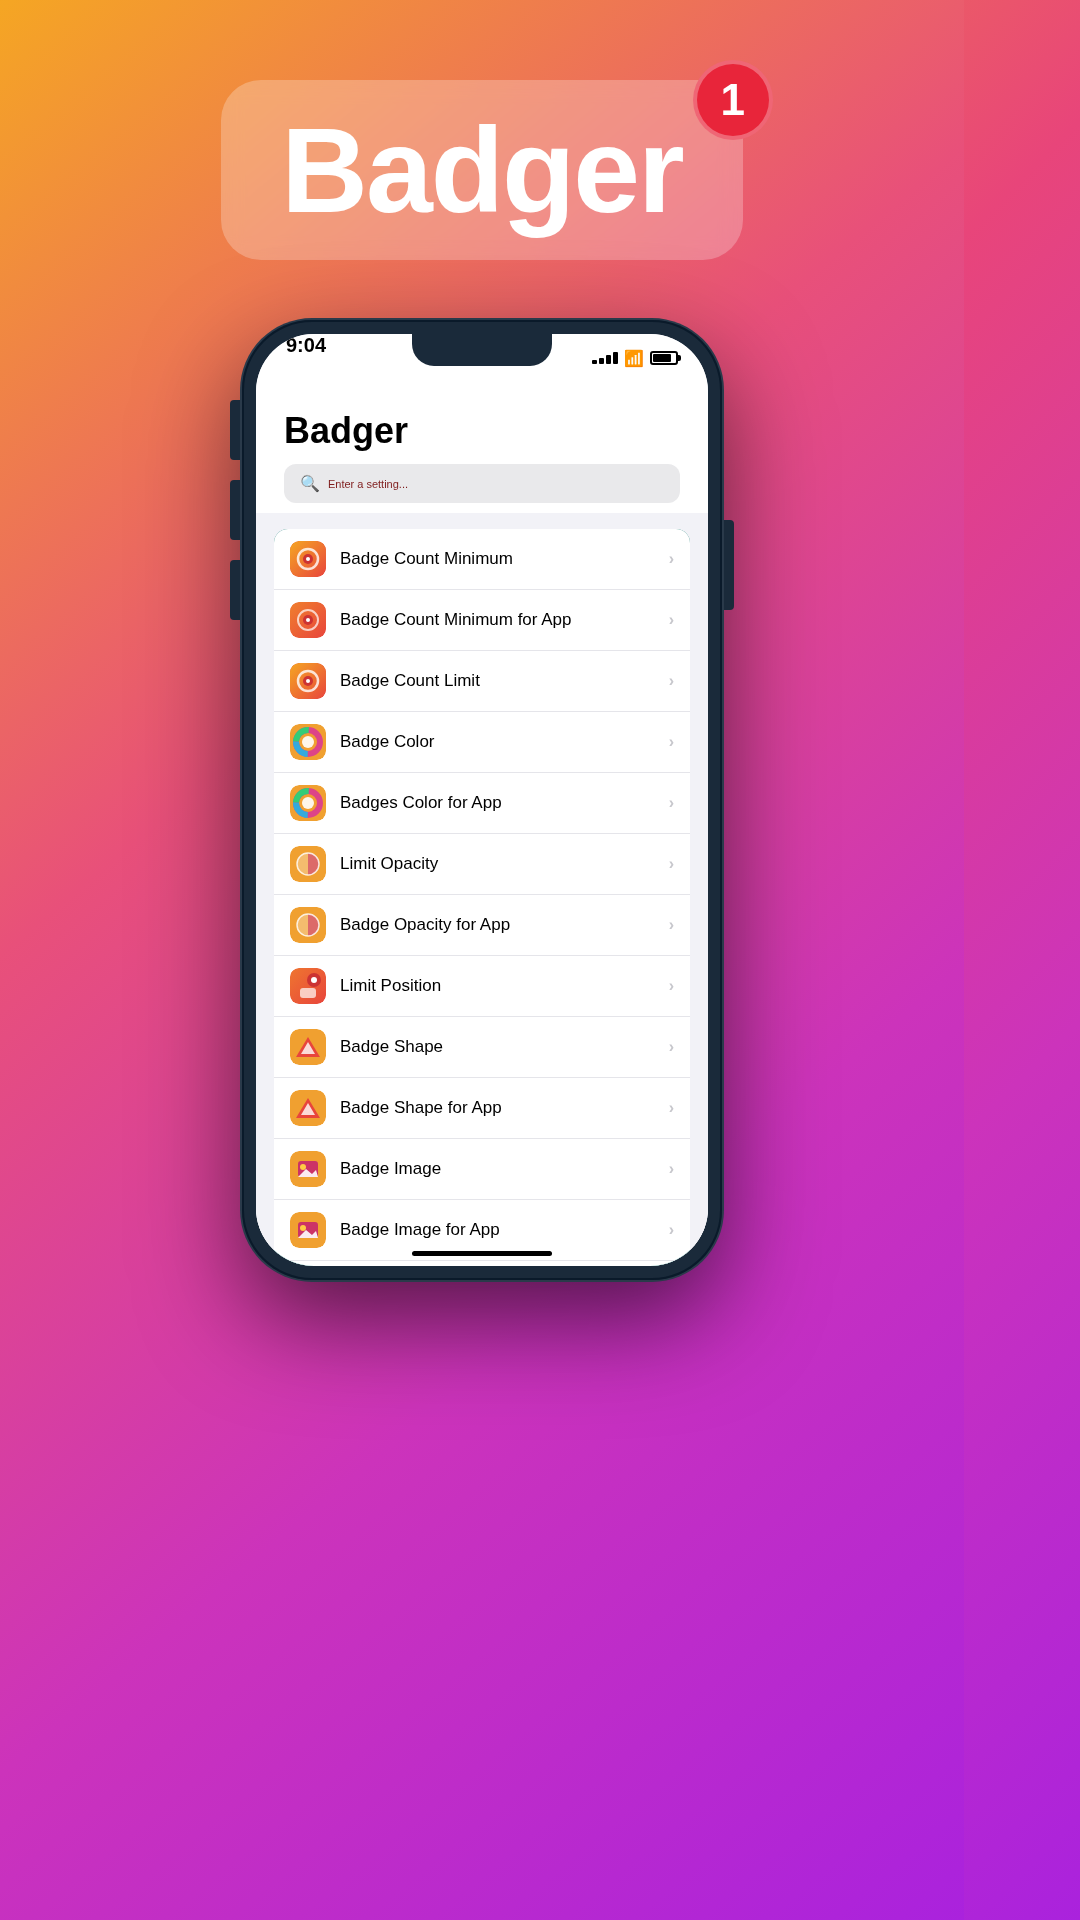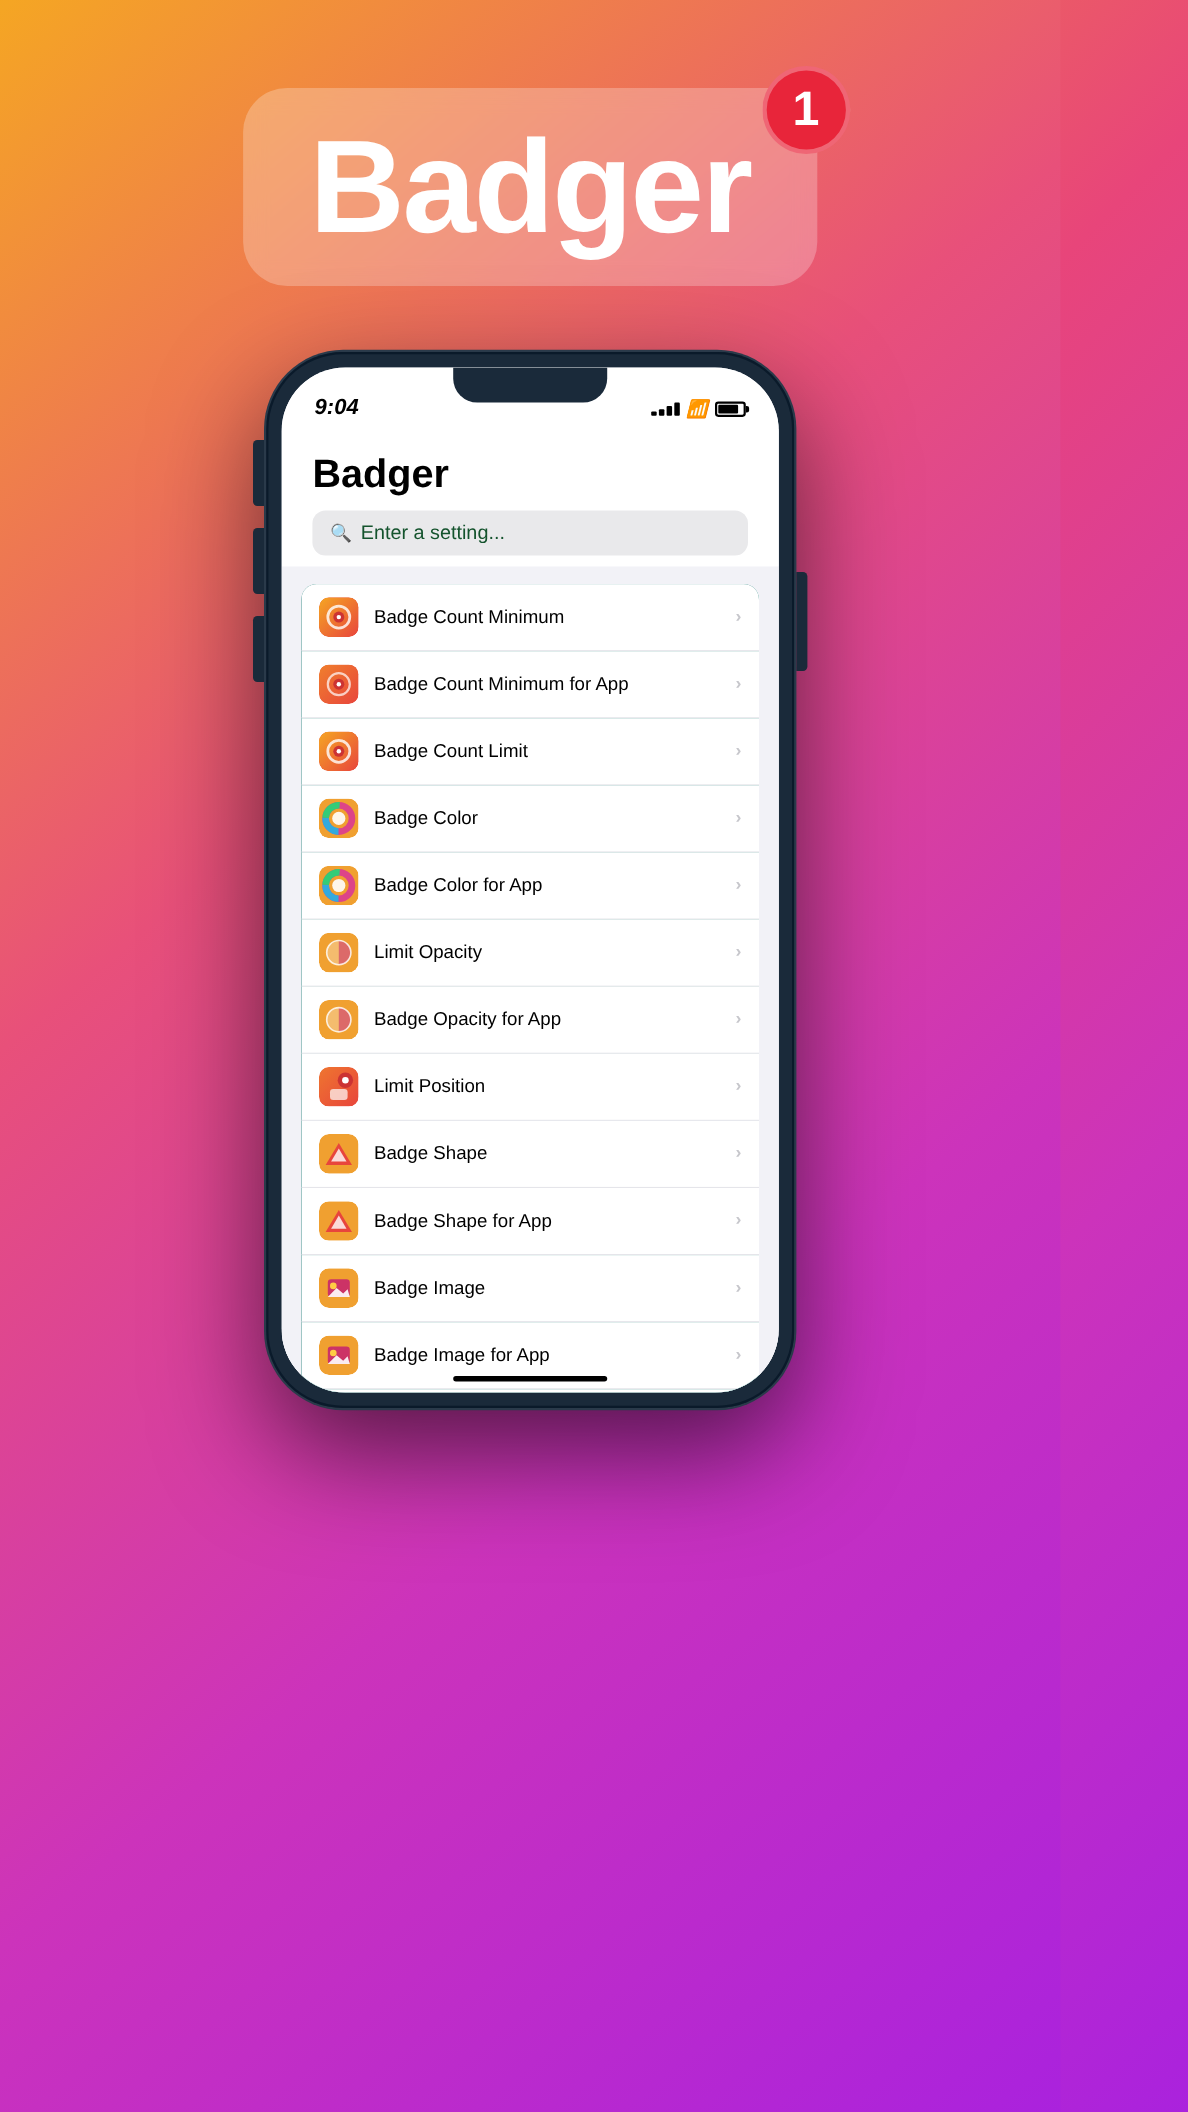"9:04" .status-bar { align-items: flex-end -> none; font-style: italic -> none }
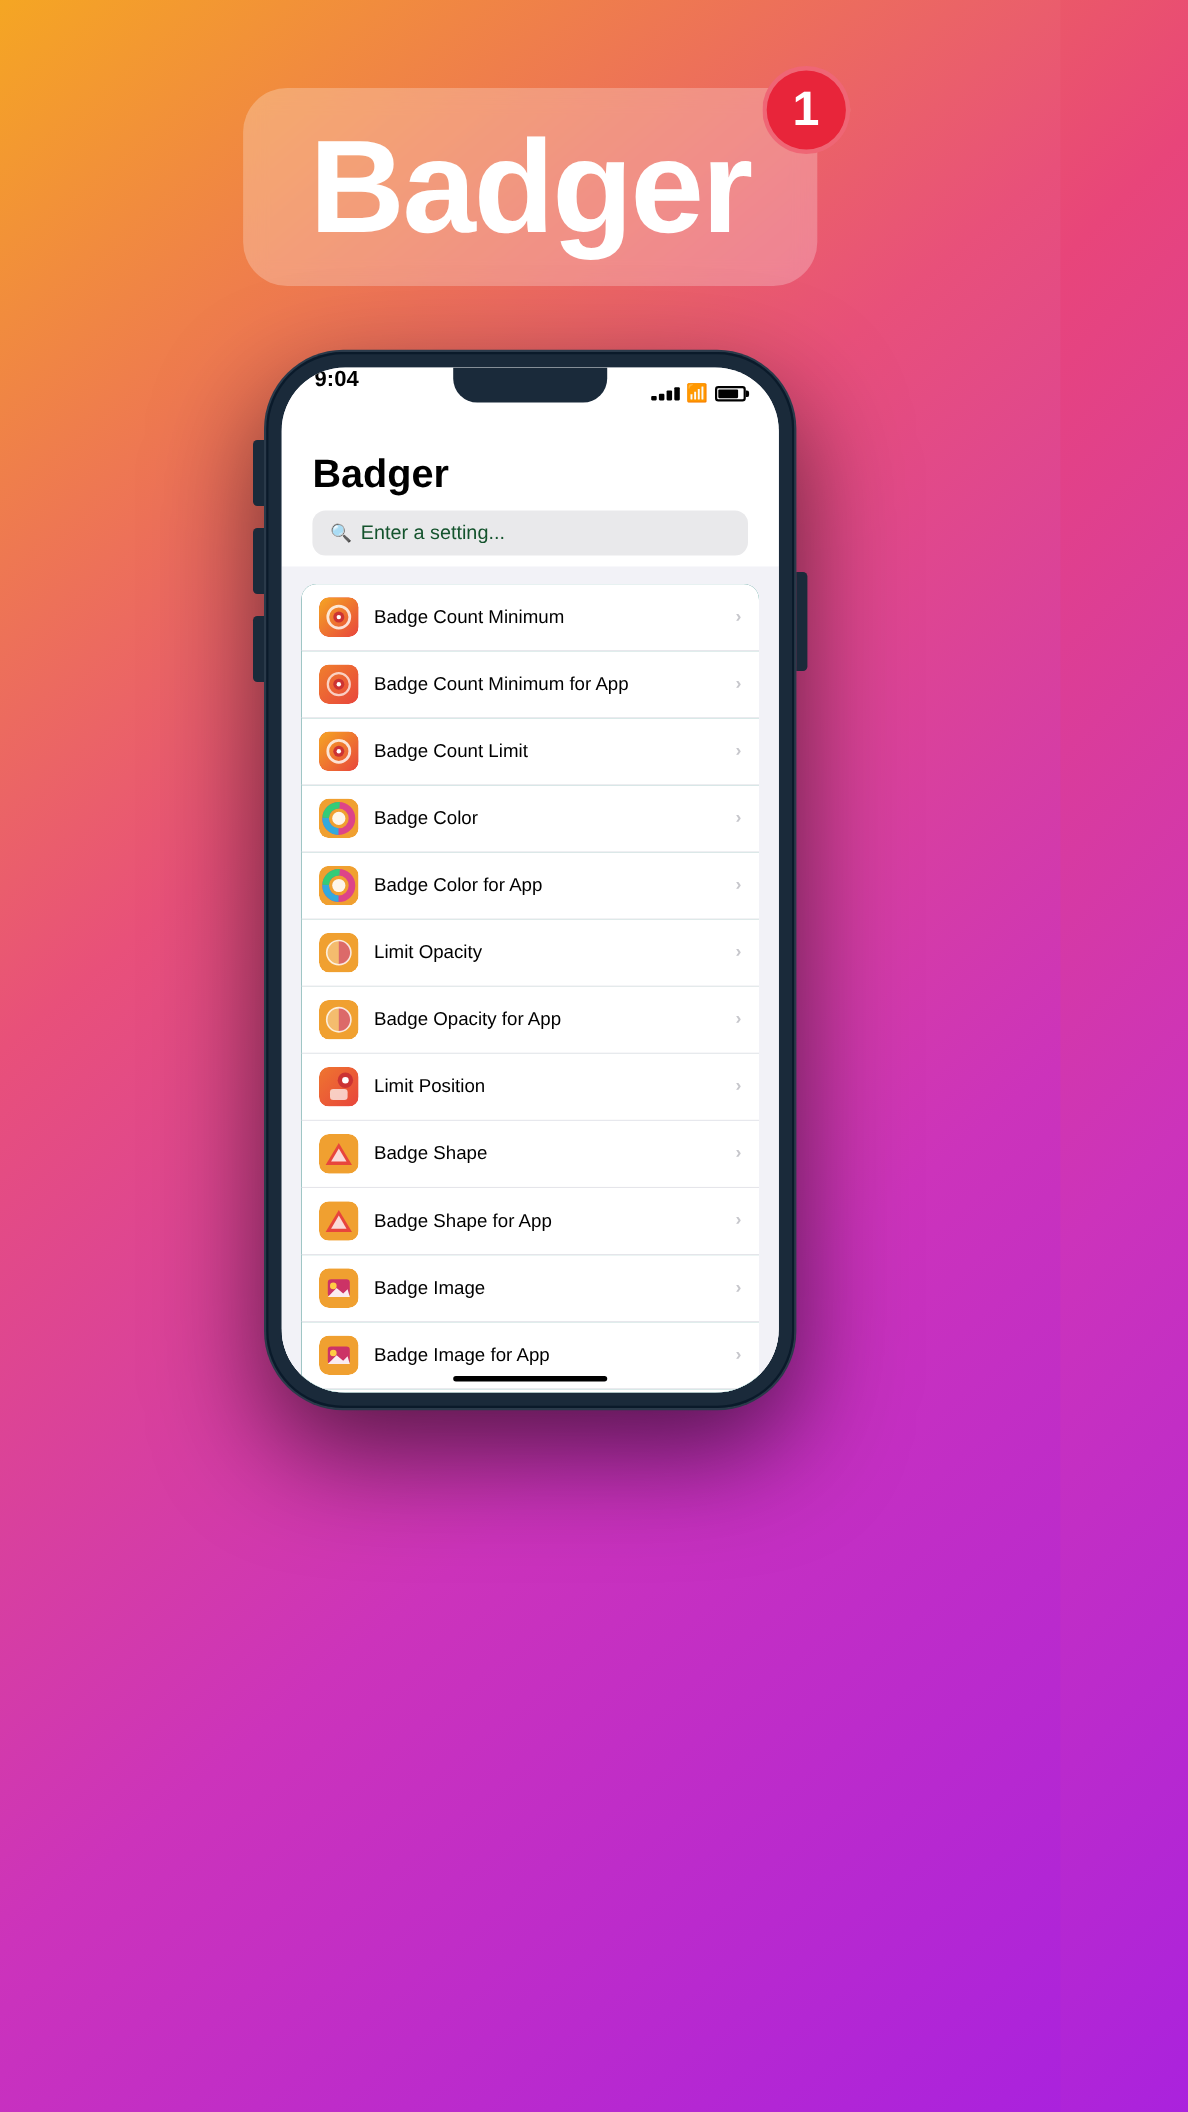"Enter a setting..." .search-placeholder { color: #14532d -> #7f1d1d; font-size: 18px -> 11px }
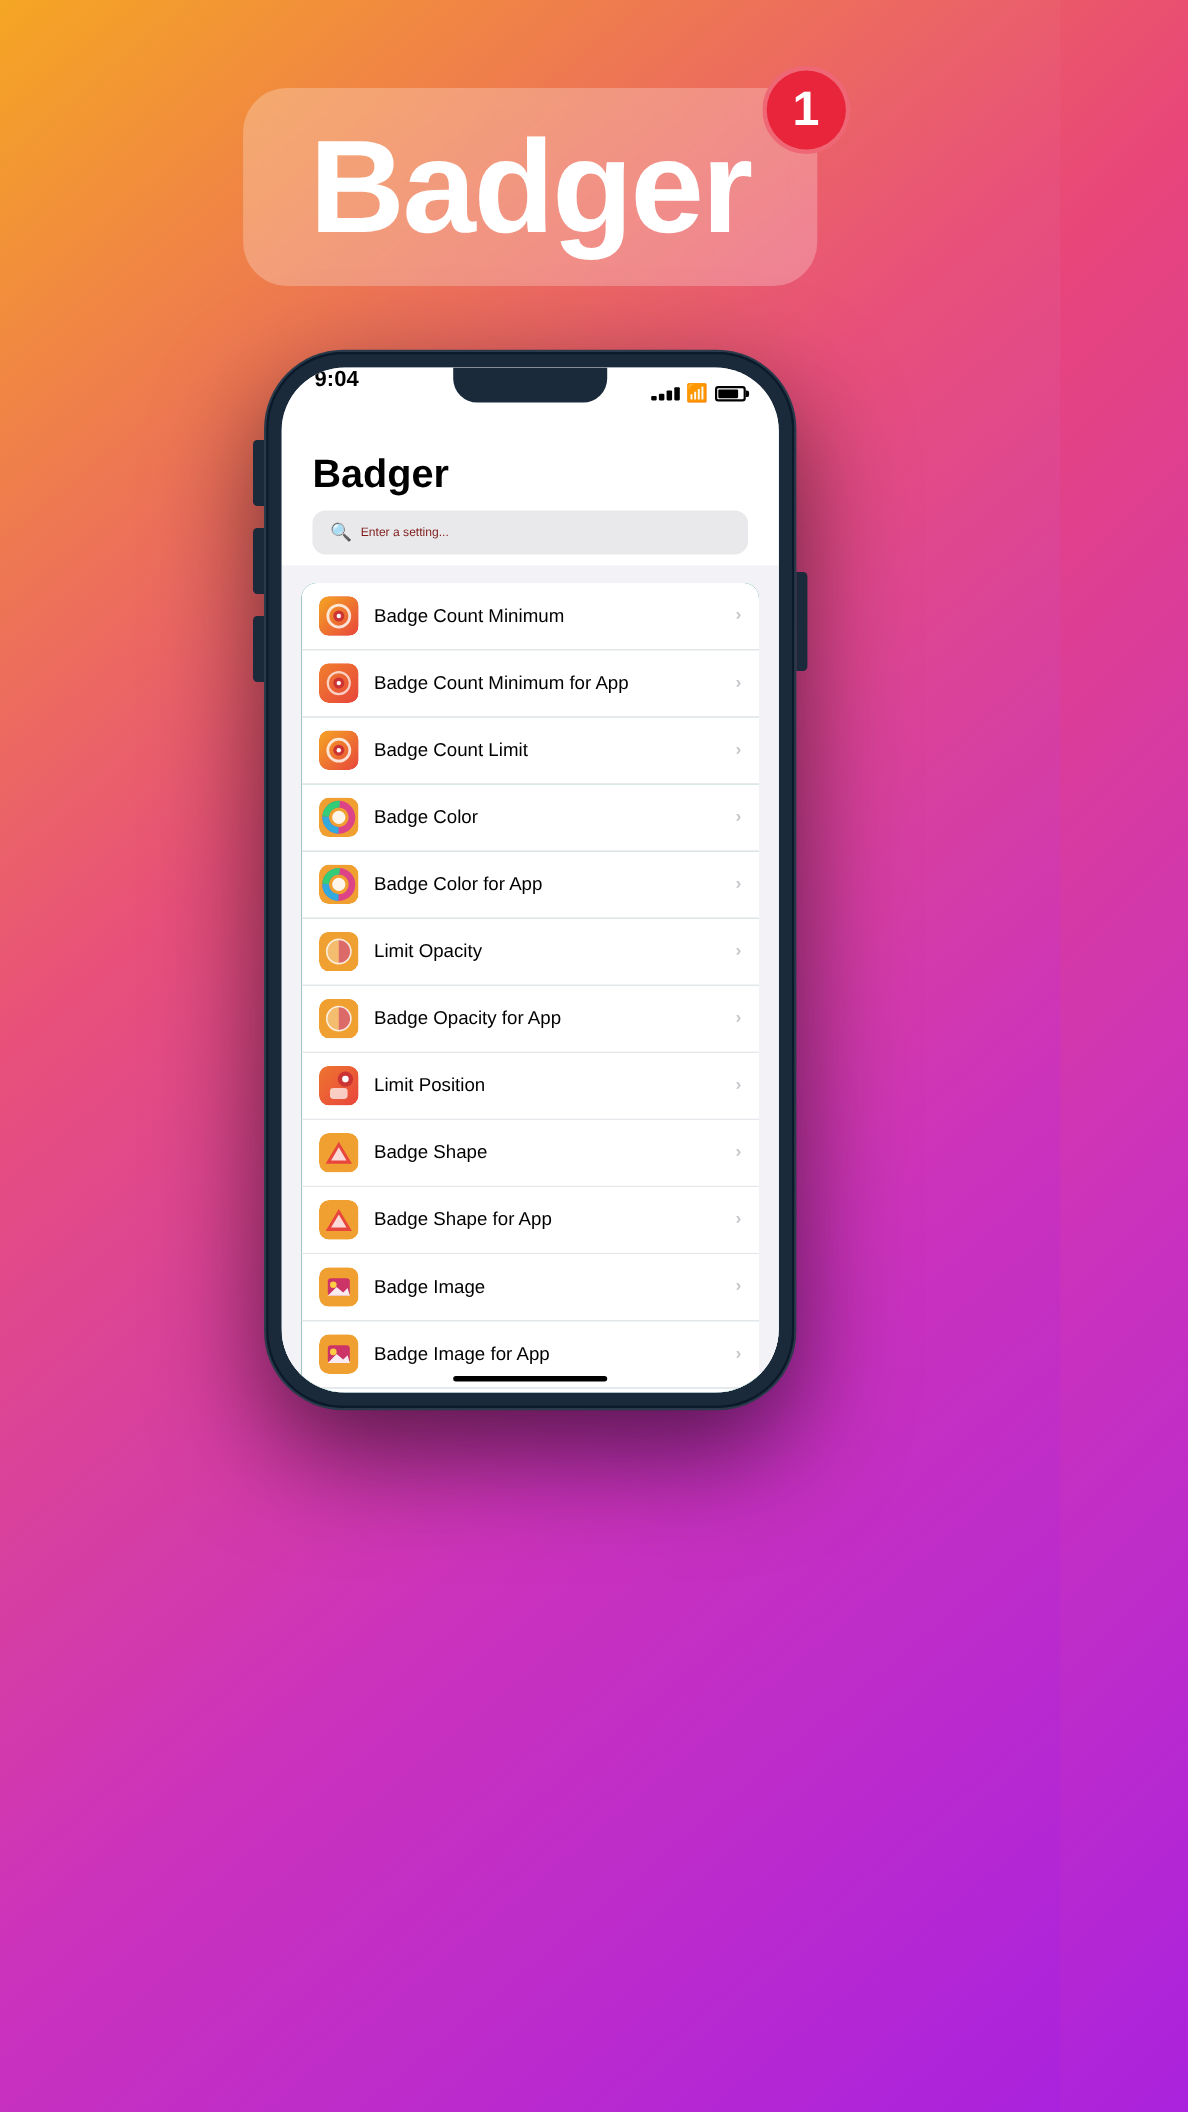"Badge Color for App" span.row-label { text: Badge -> Badges }
